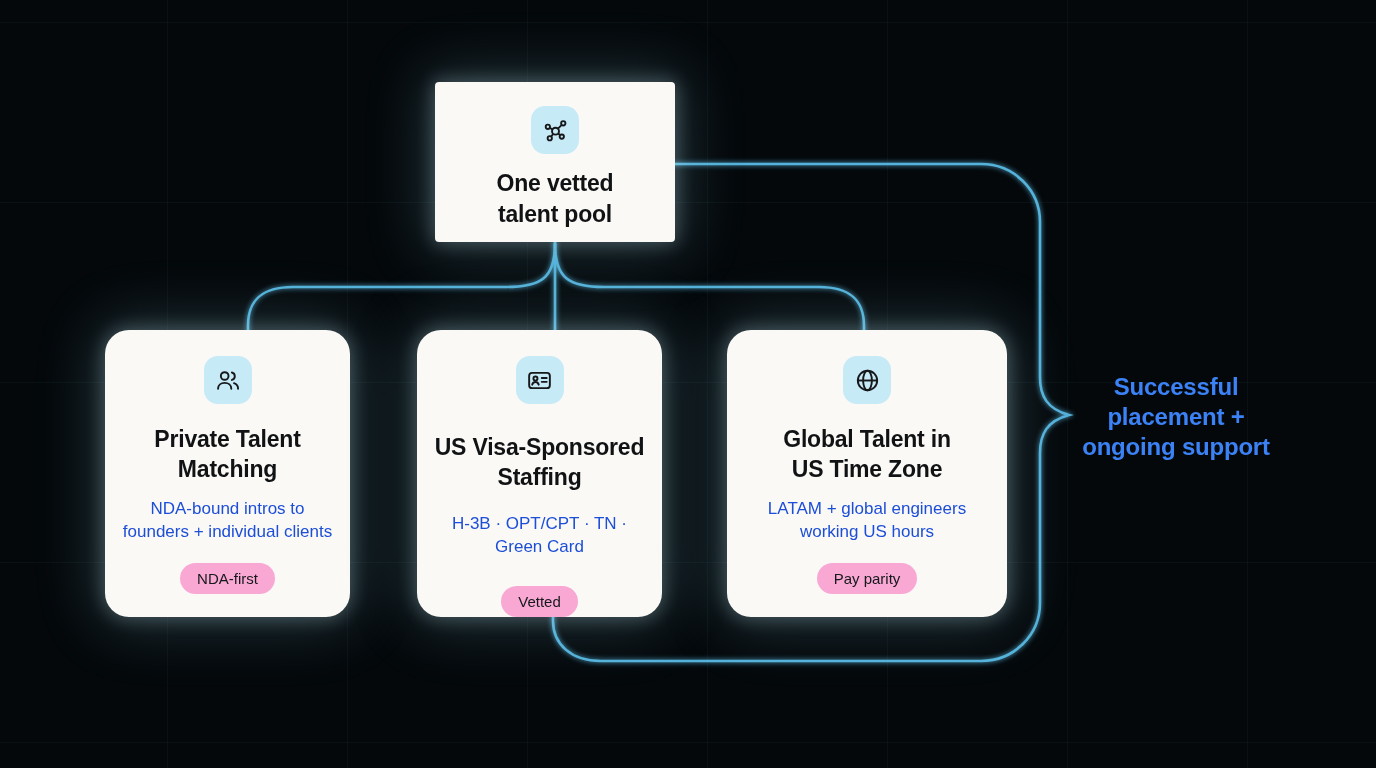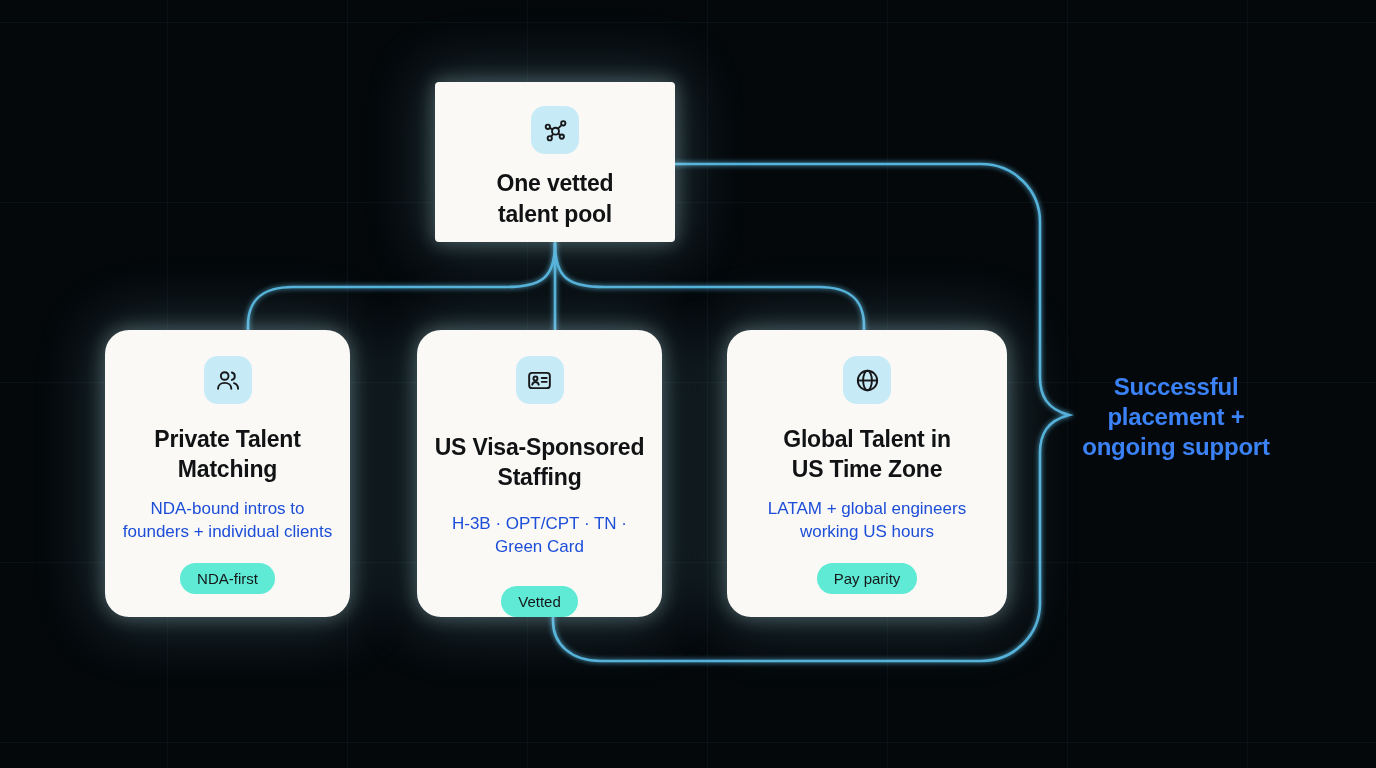"NDA-first" .badge { background: #5eead4 -> #f9a8d4 }
